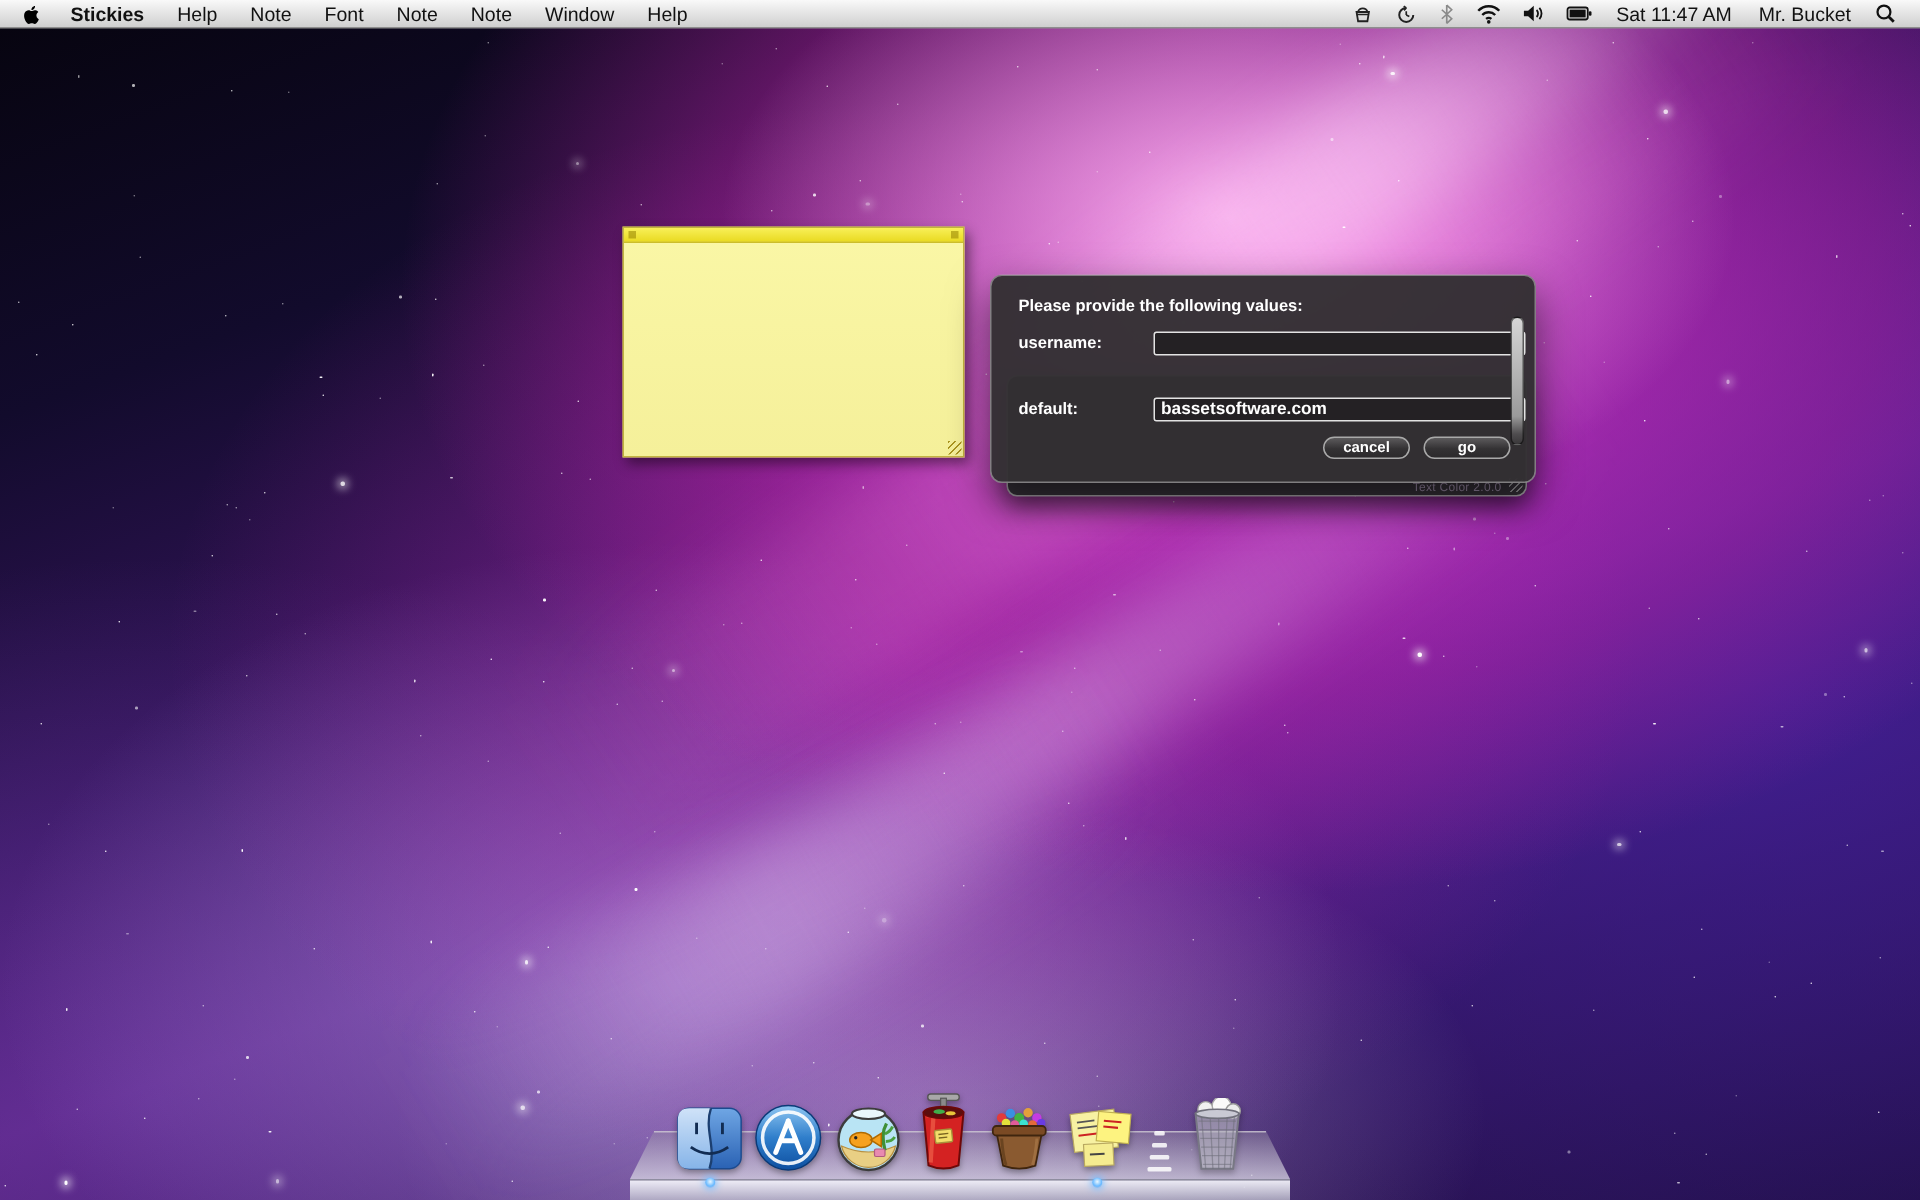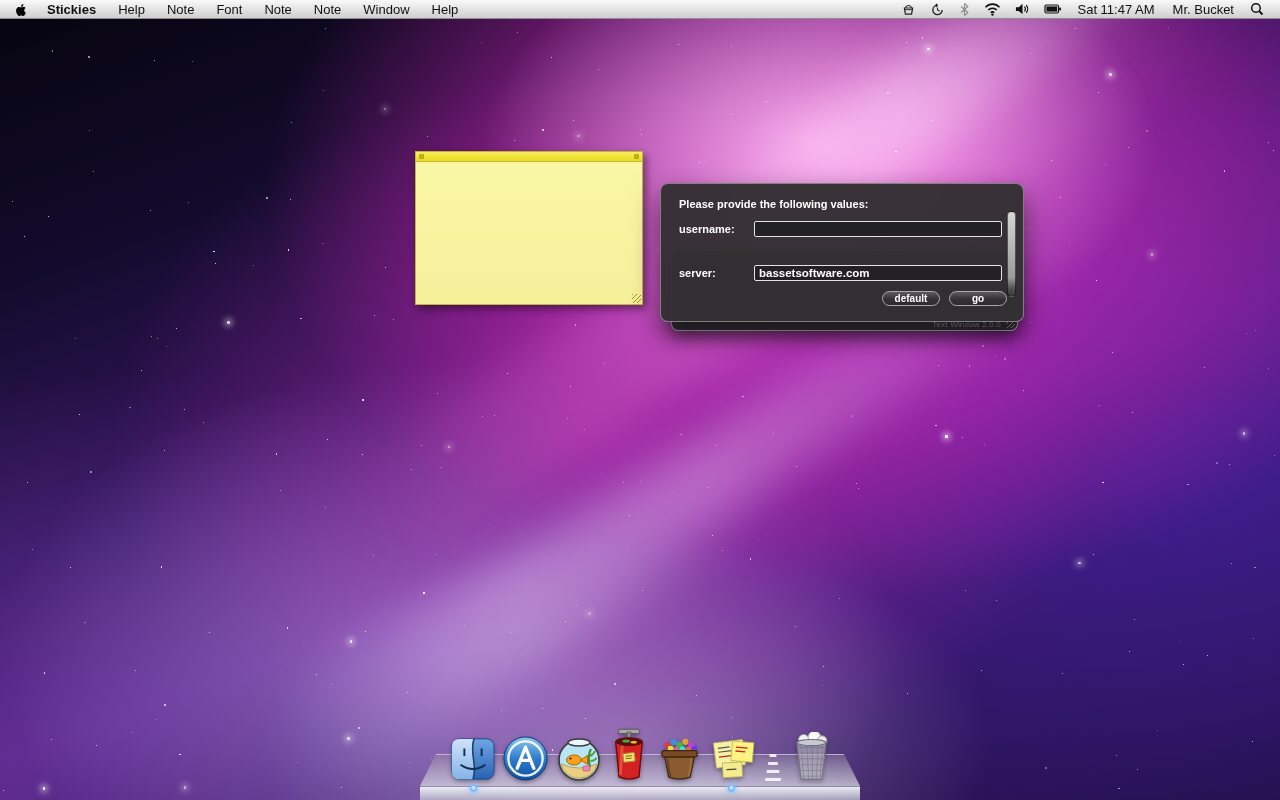"username:" .dlg-label { width: 75px -> 90px }
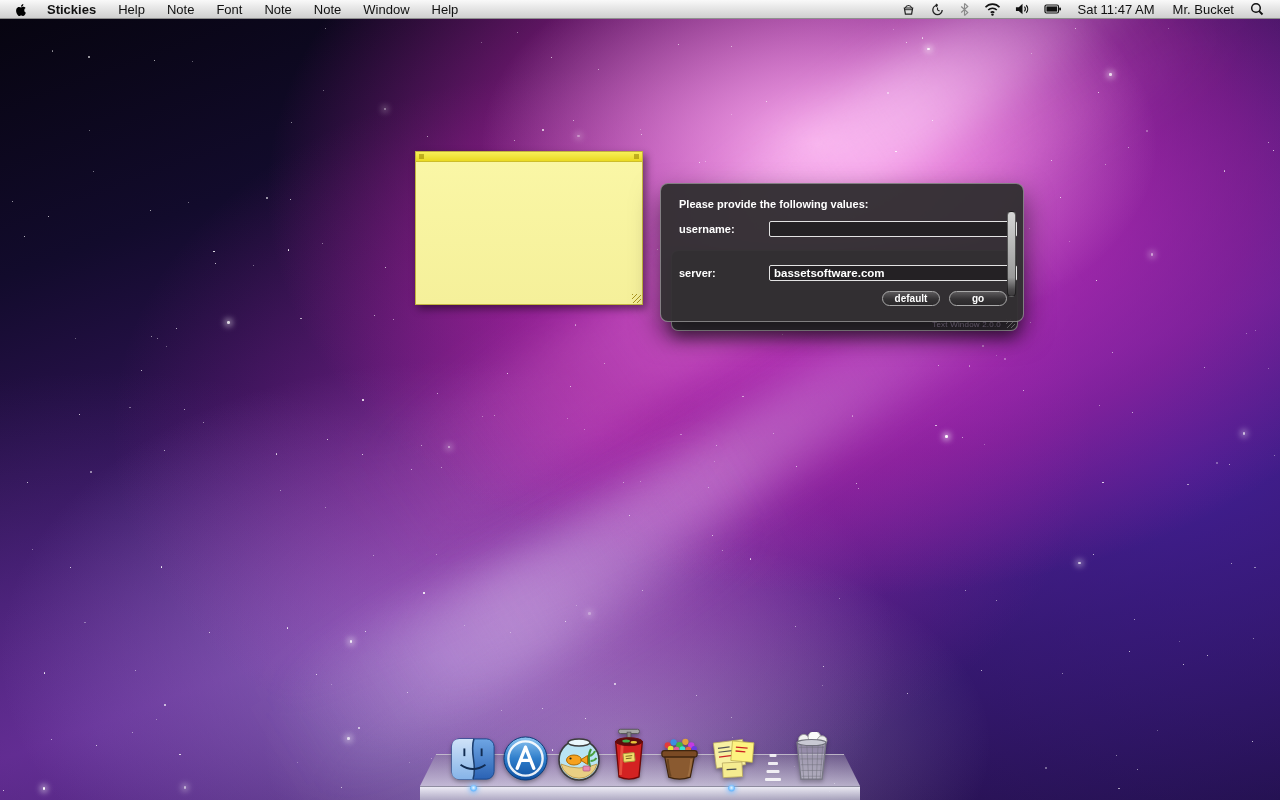"server:" span.dlg-label { text: server -> default }
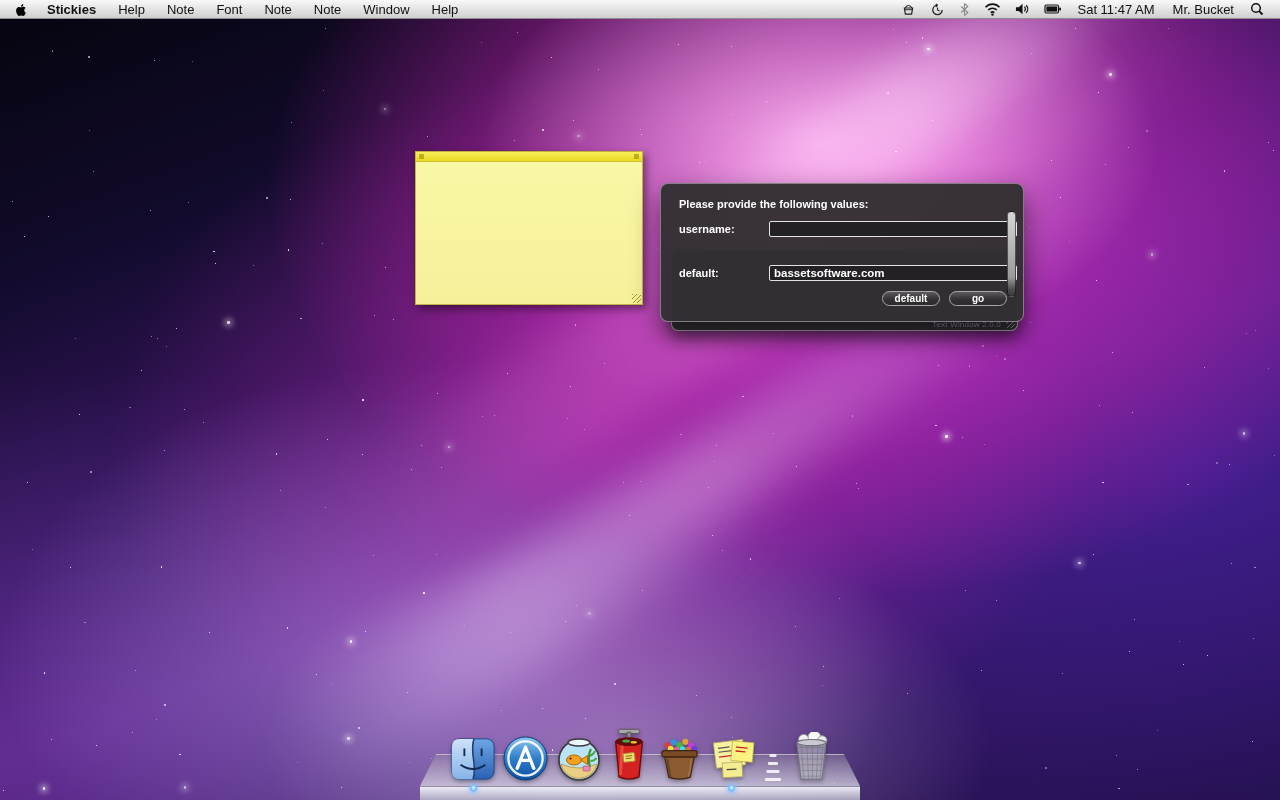"default" button.dlg-btn { text: default -> cancel }
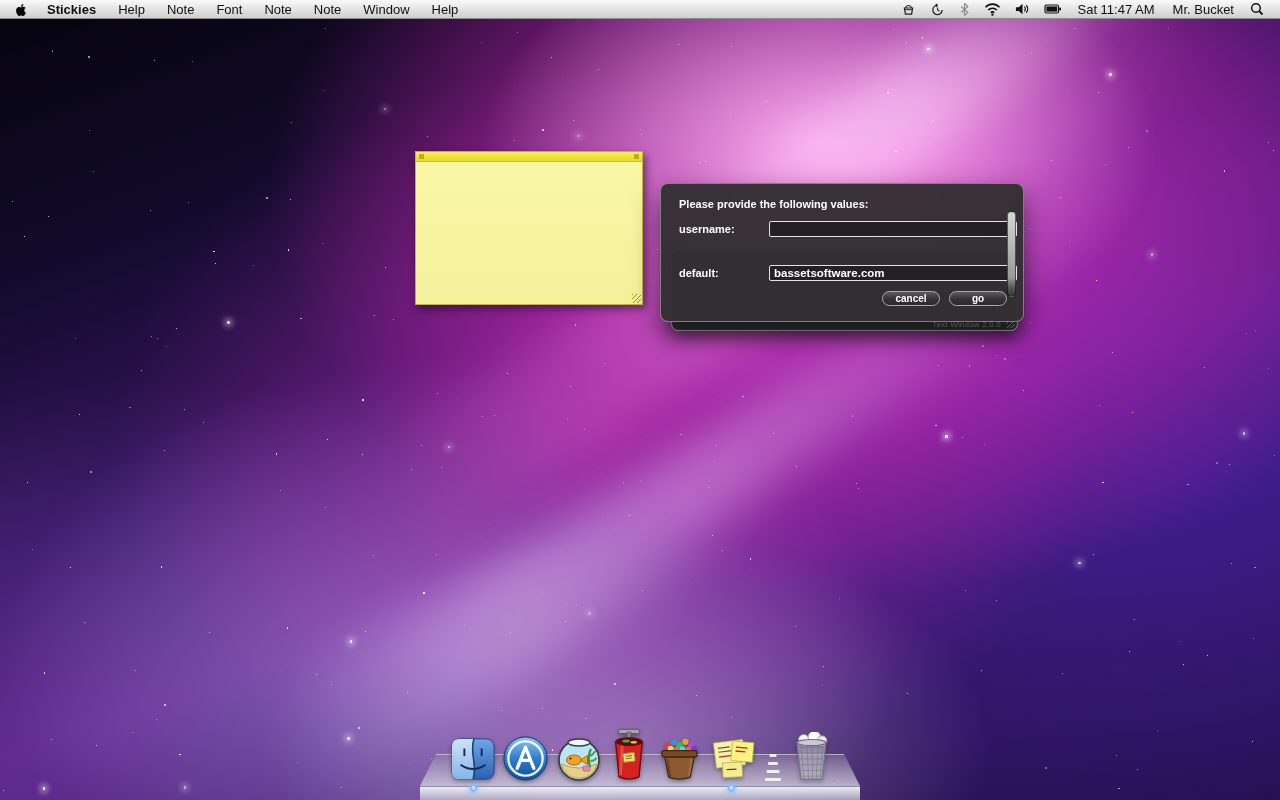"Text Window 2.0.0" span.version { text: Window -> Color }
